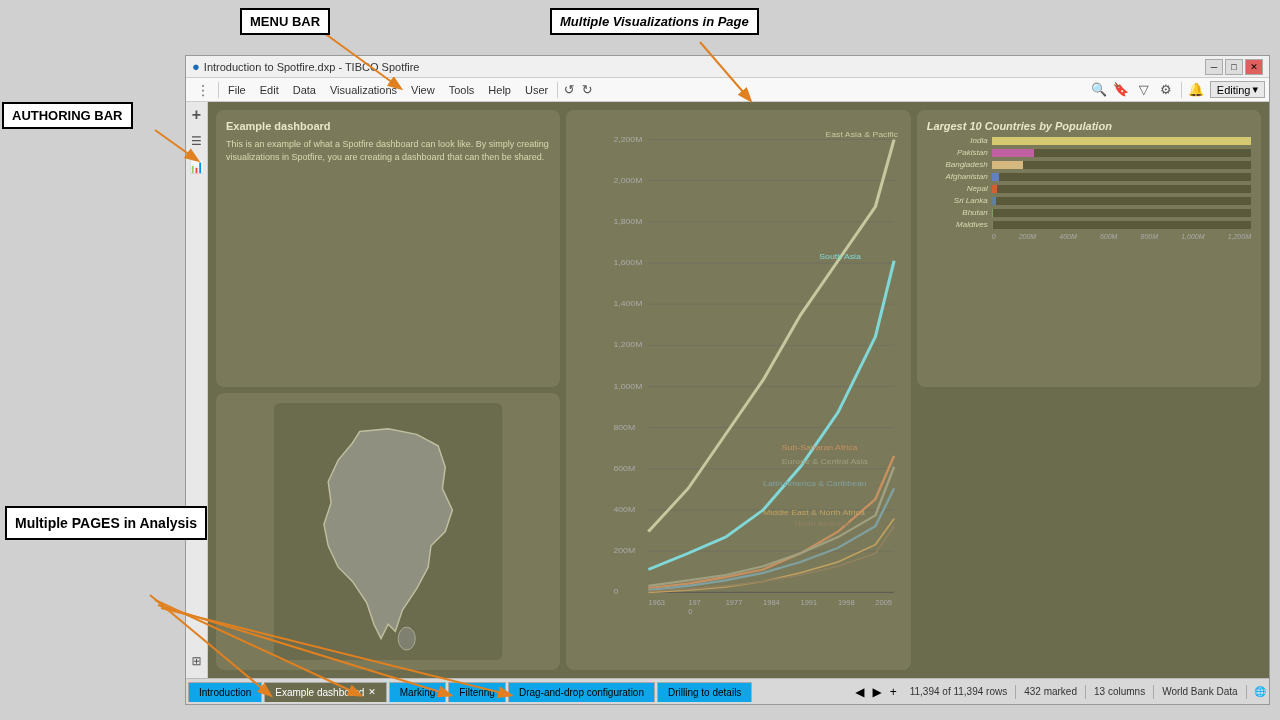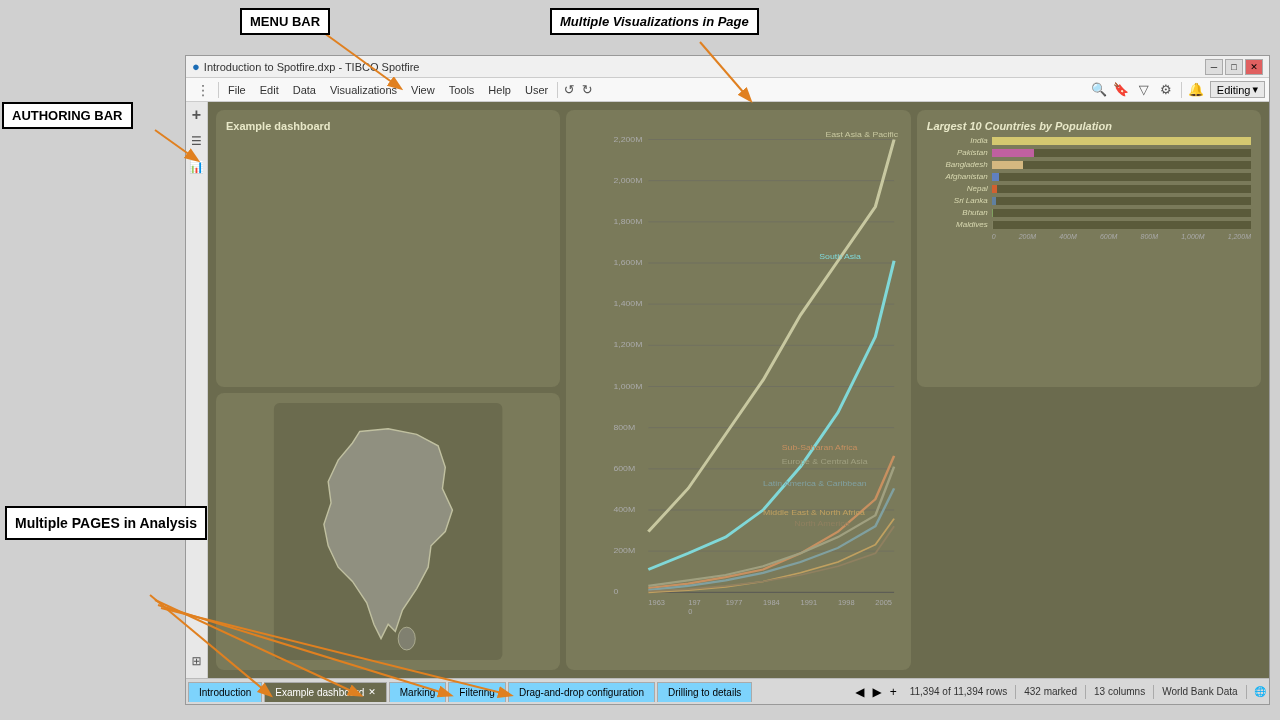"This is an example of" div.intro-text { html: none -> <div>This is an example of what a Spotfire dashboard can look like. By simply creating visualizations in Spotfire, you are creating a dashboard that can then be shared.</div> }
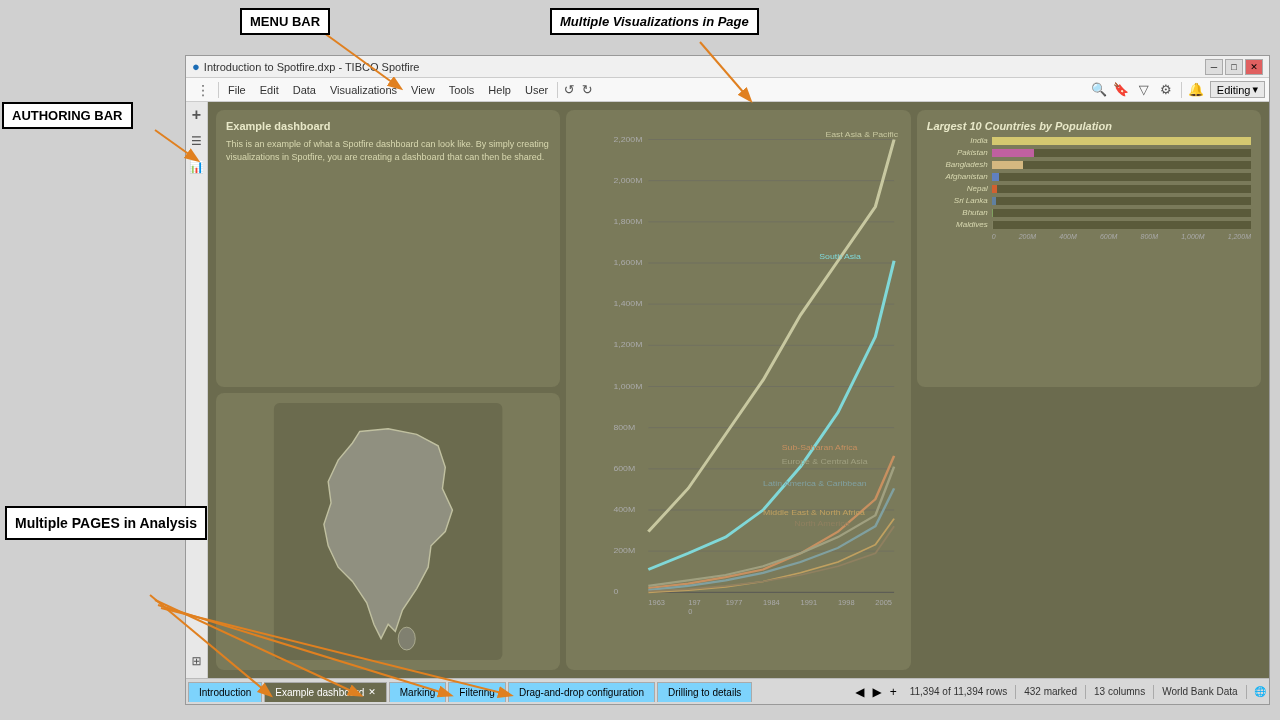"Introduction" .tab { background: #7dd3fc -> #0ea5e9 }
